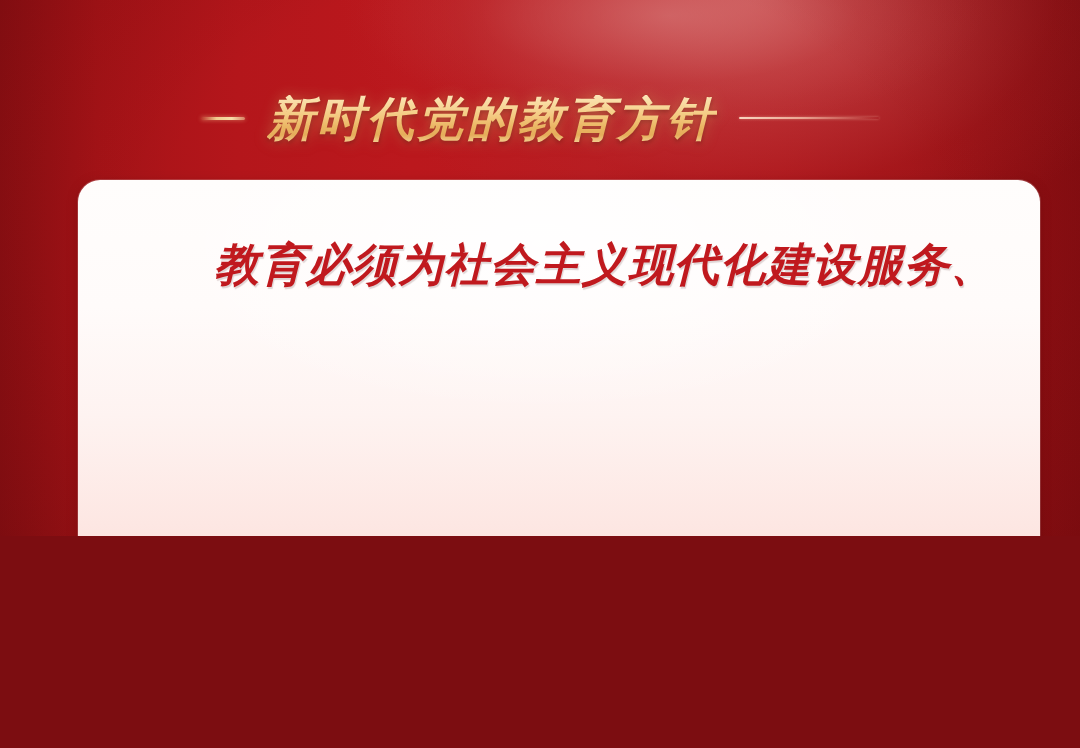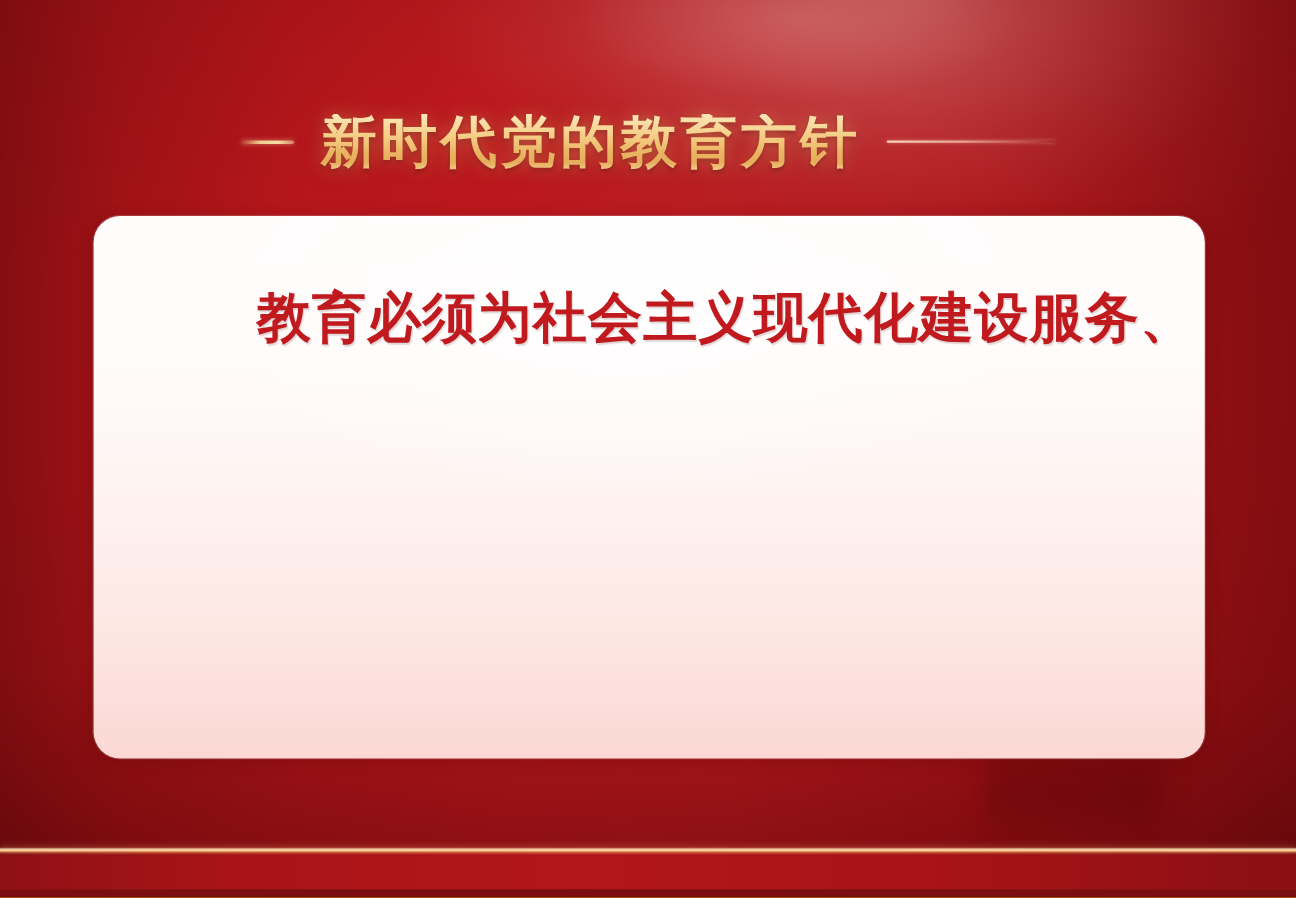"新时代党的教育方针" #poster { font-style: none -> italic; height: 741px -> 536px }
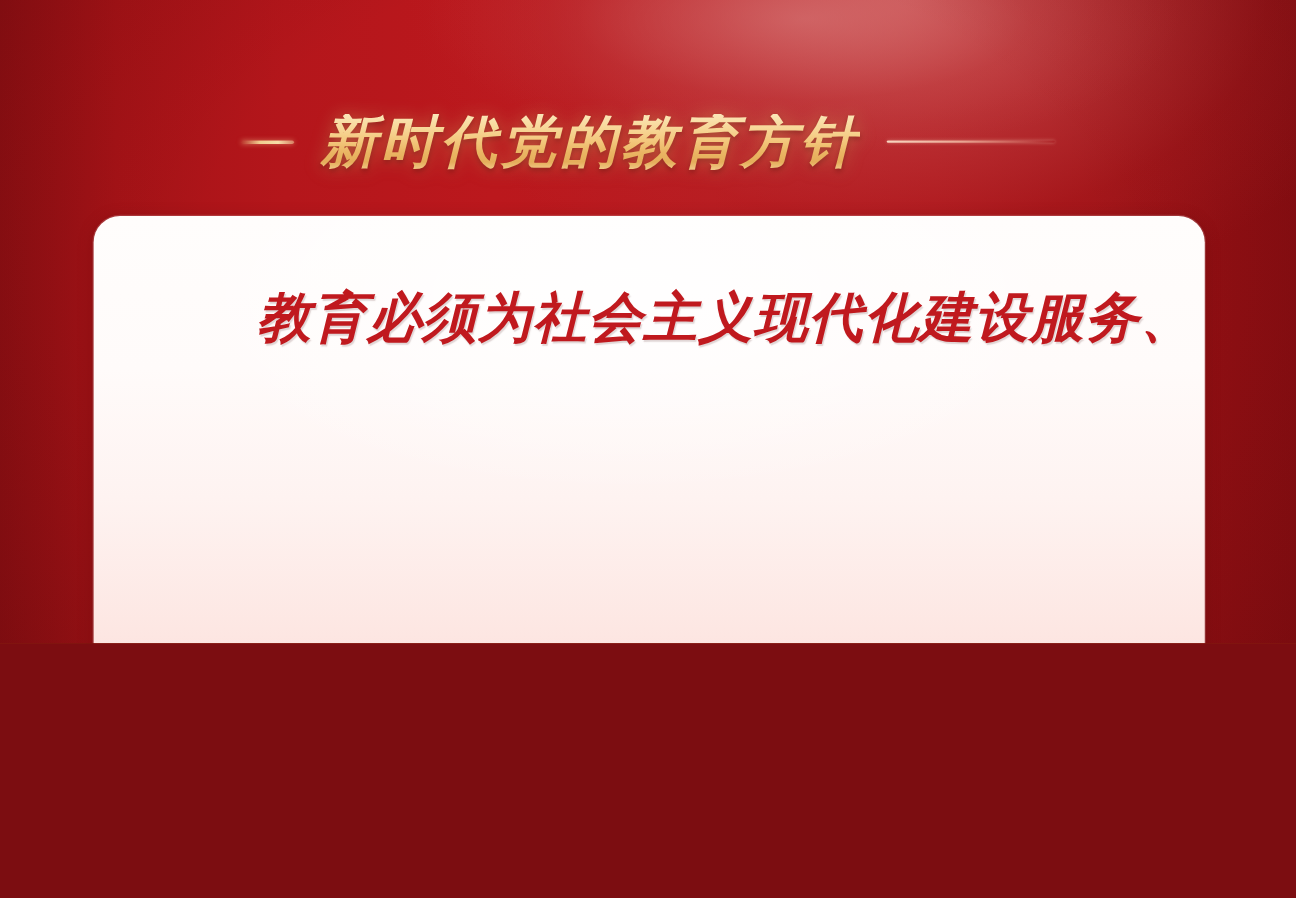"教育必须为社会主义现代化建设服务、" .card { padding-left: none -> 36px }
